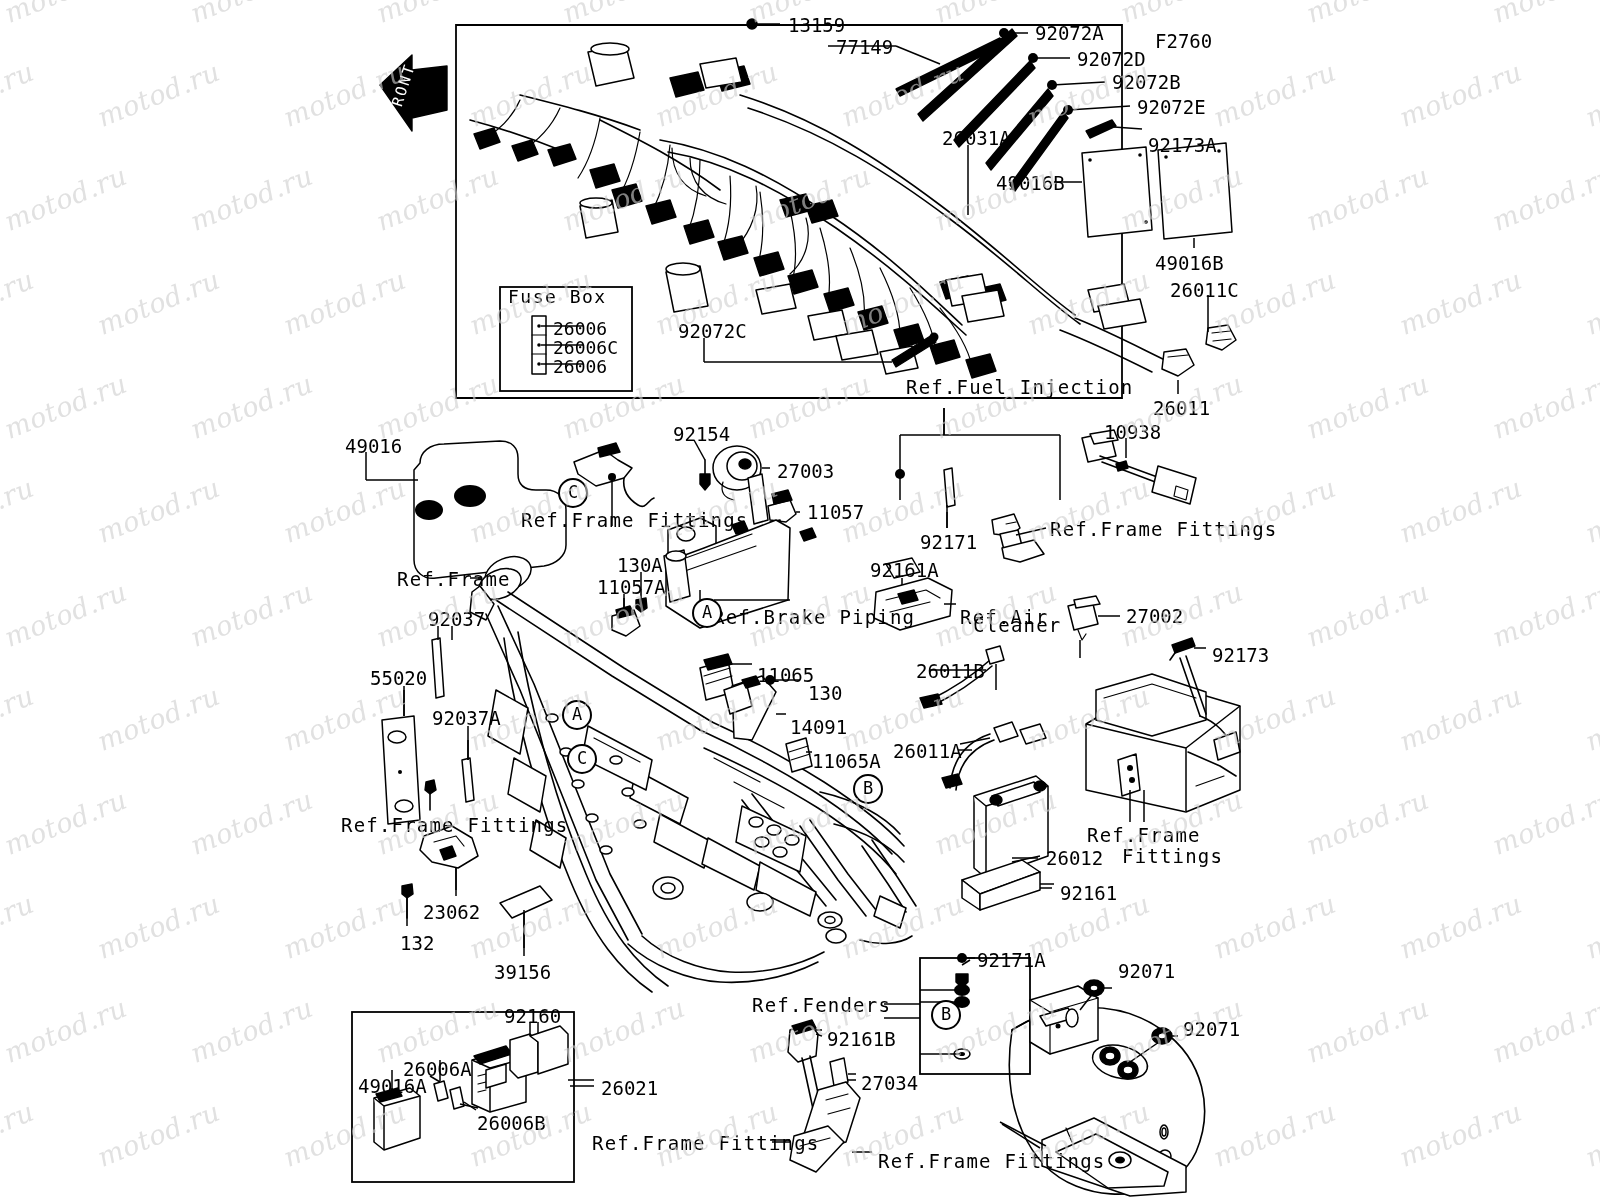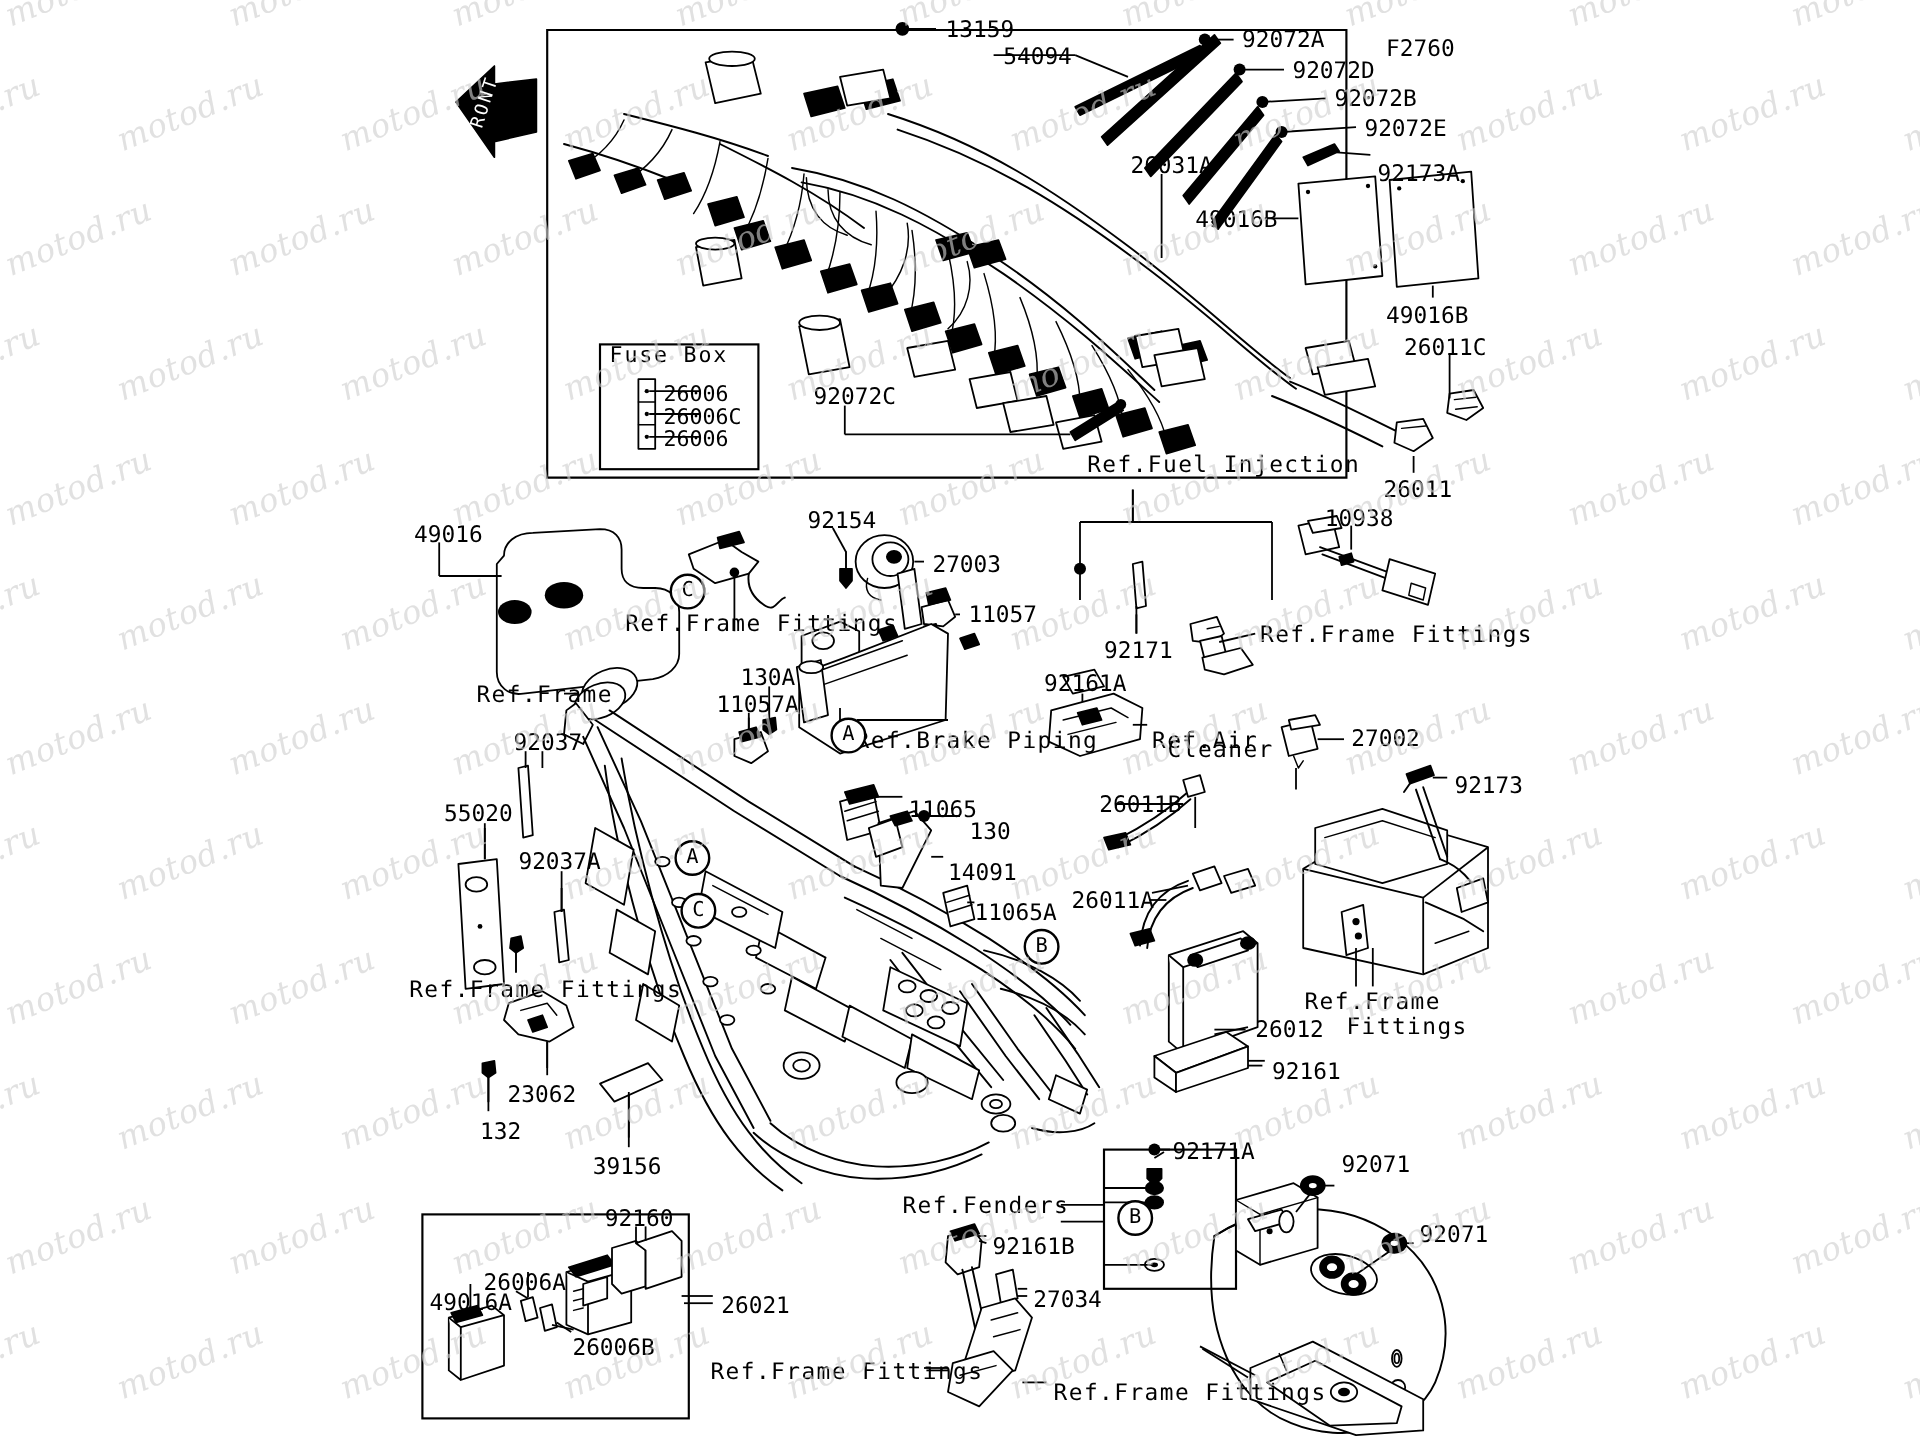"54094" div.lbl { text: 54094 -> 77149 }
